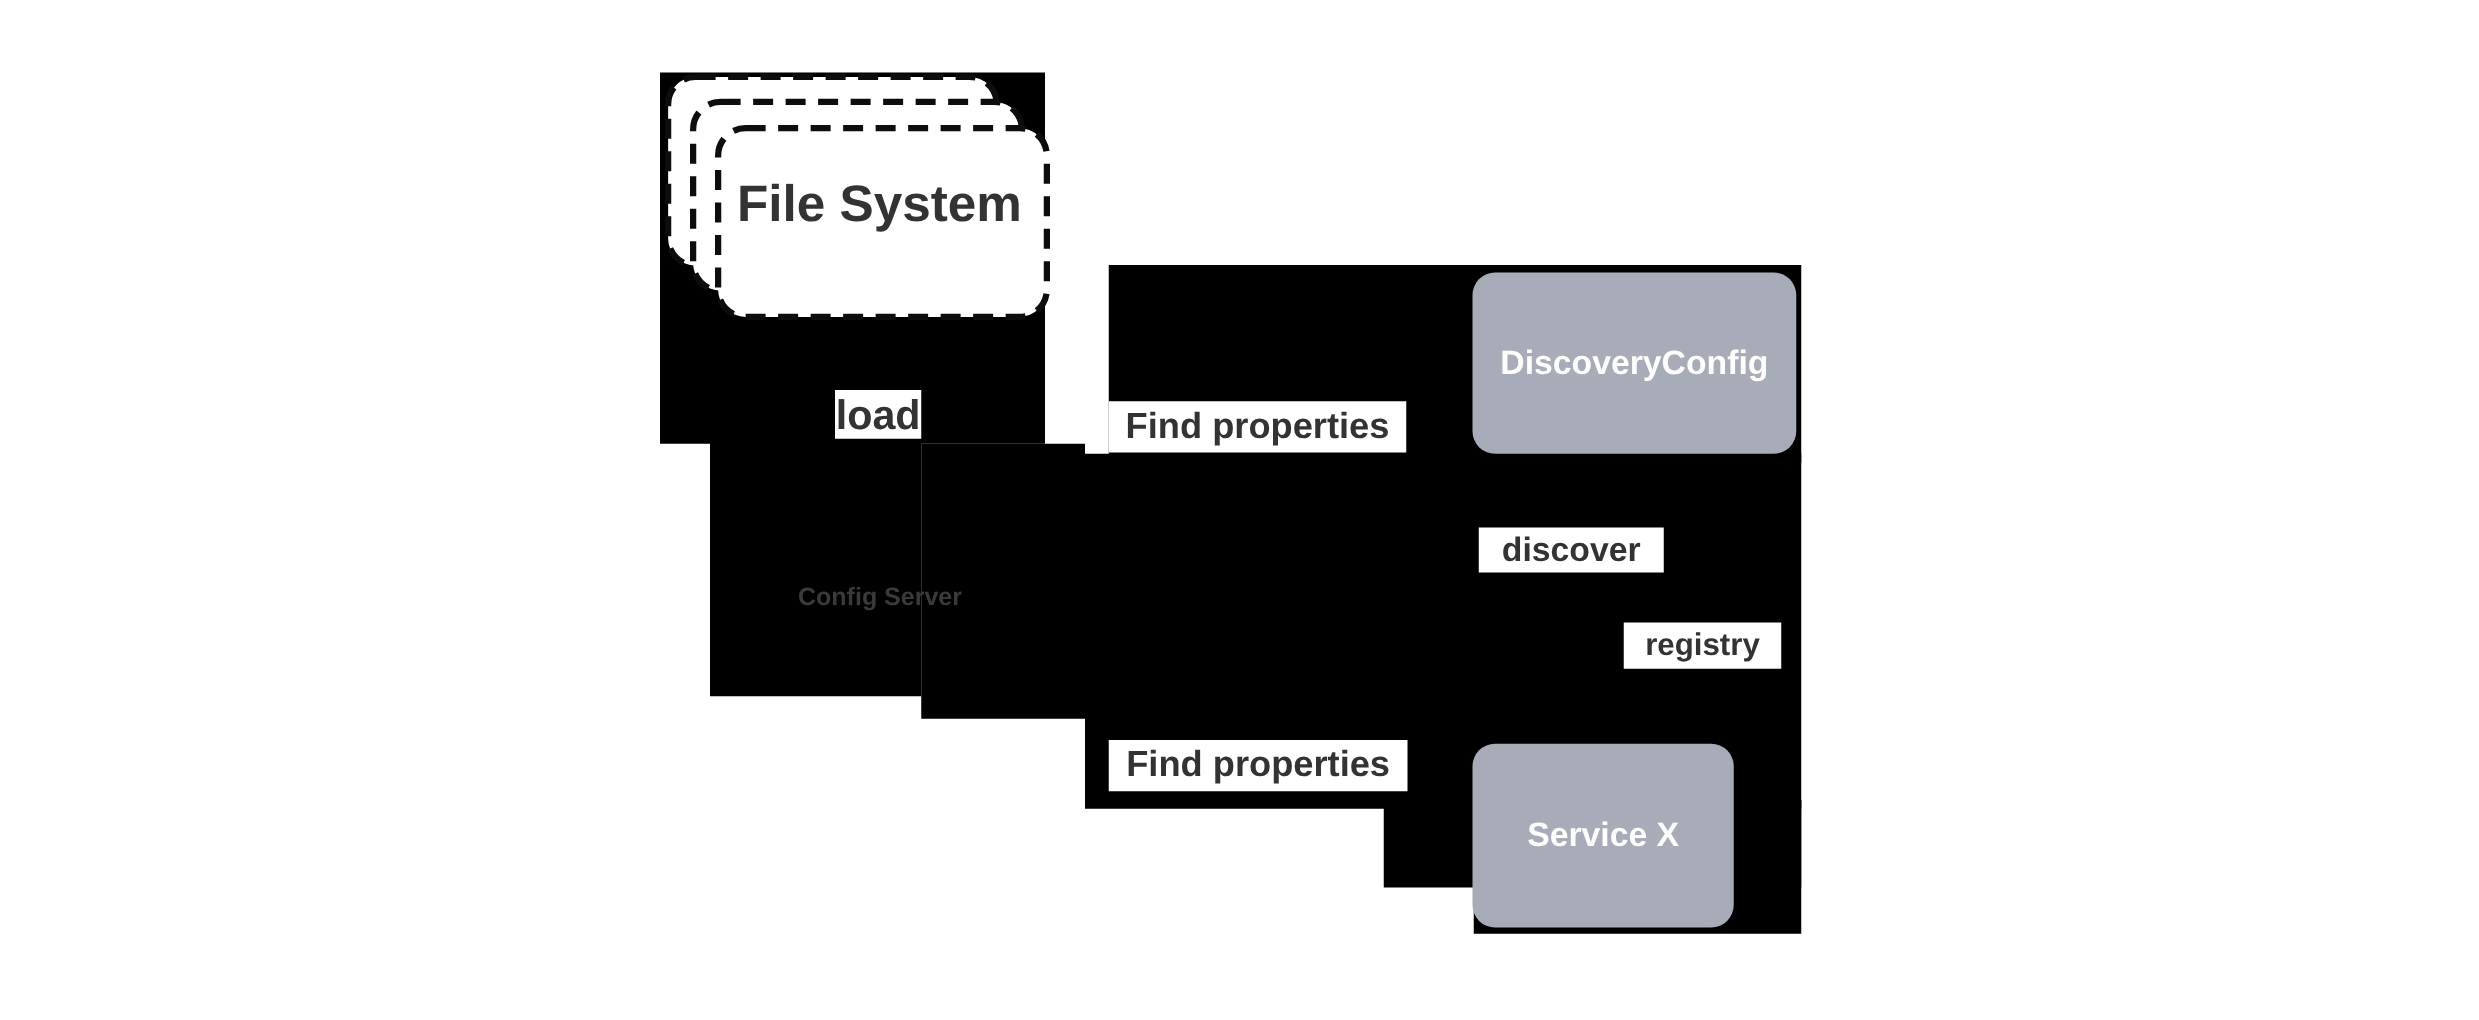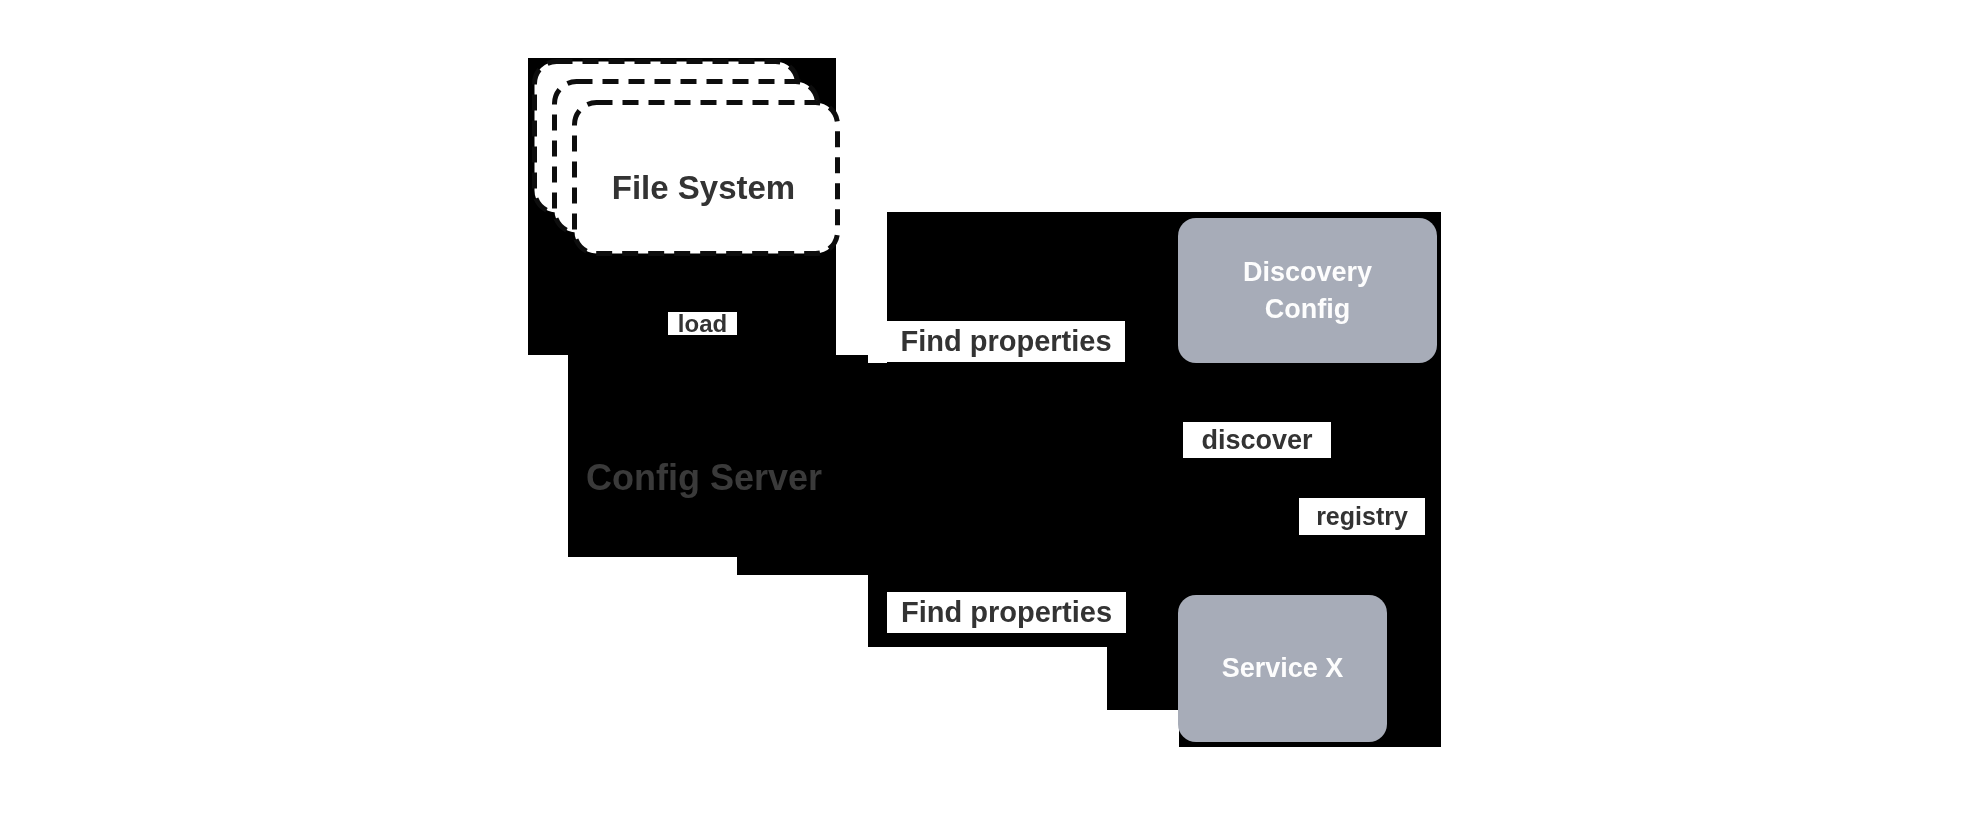"File System" .fs-label { font-size: 33px -> 41px; top: 112px -> 88px }
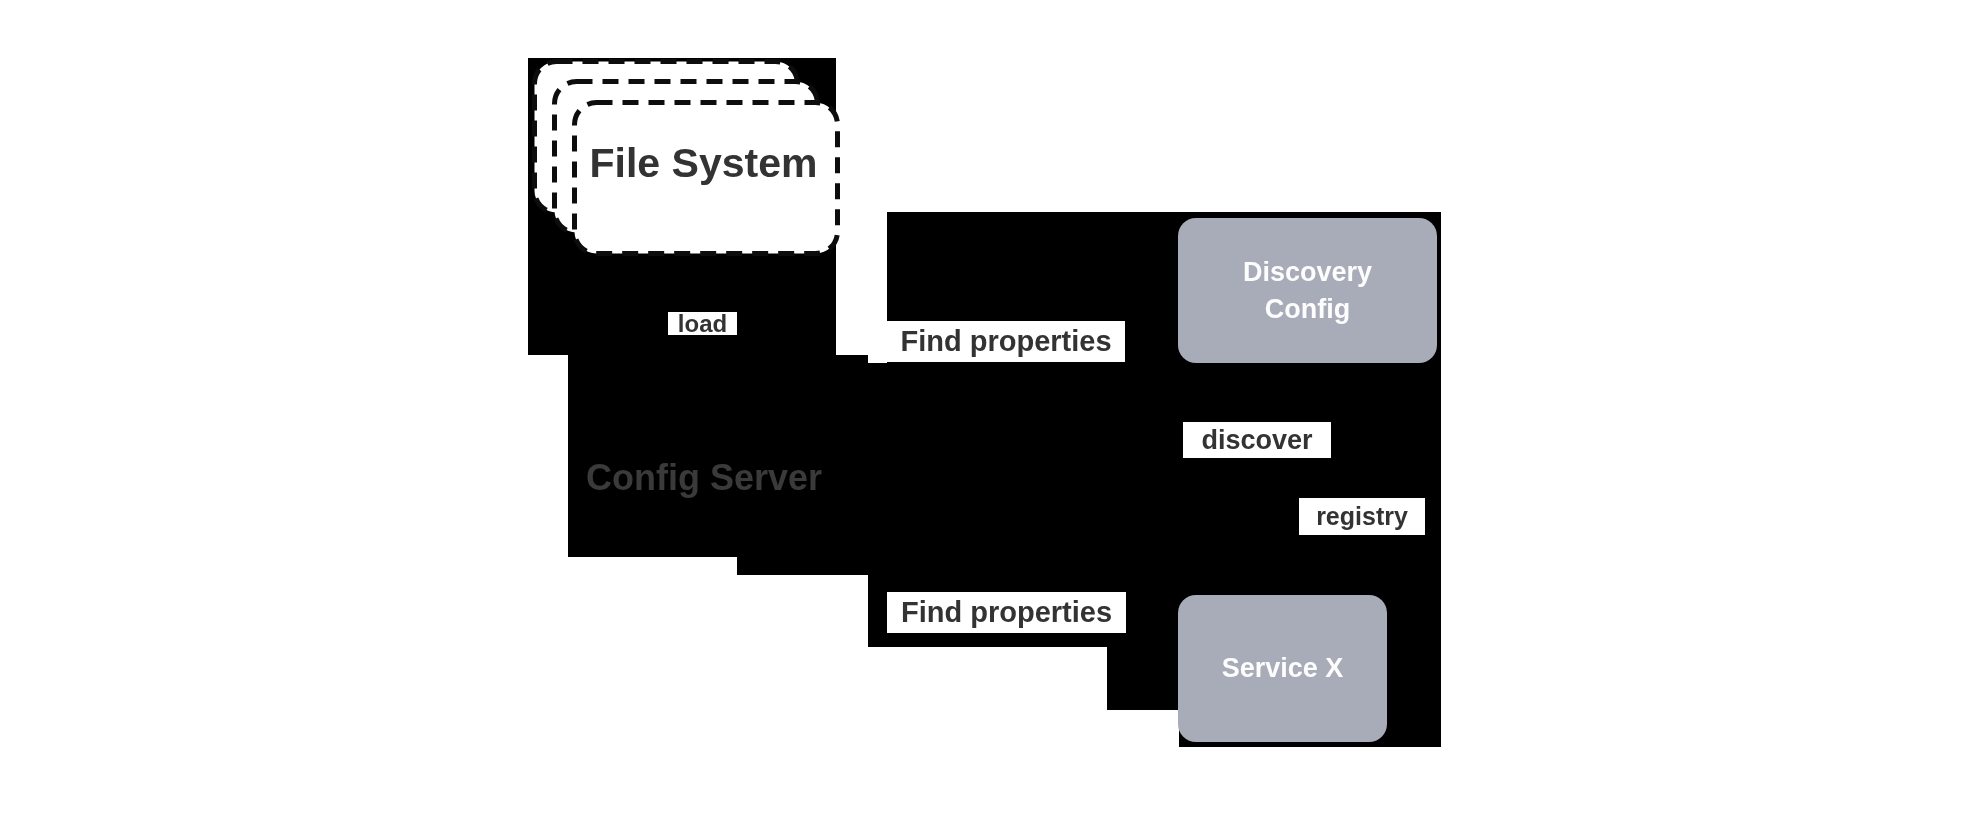"Discovery" .node { flex-direction: column -> none }
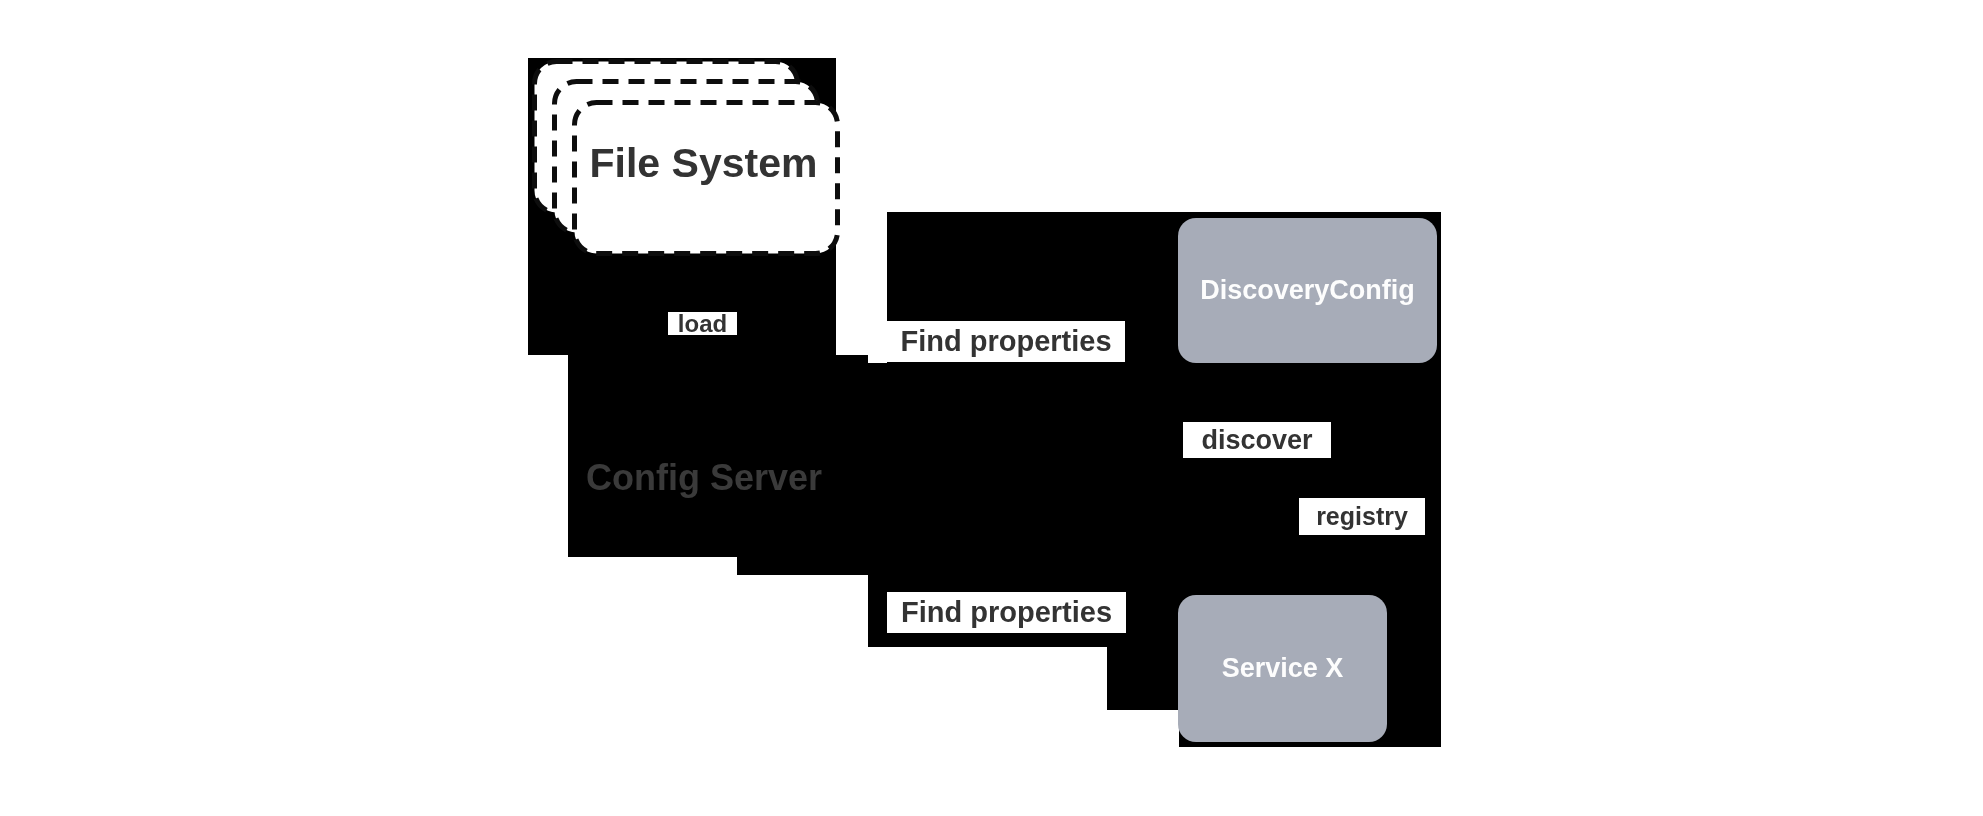"load" .chip-load { font-size: 24px -> 33px; height: 23px -> 39px }
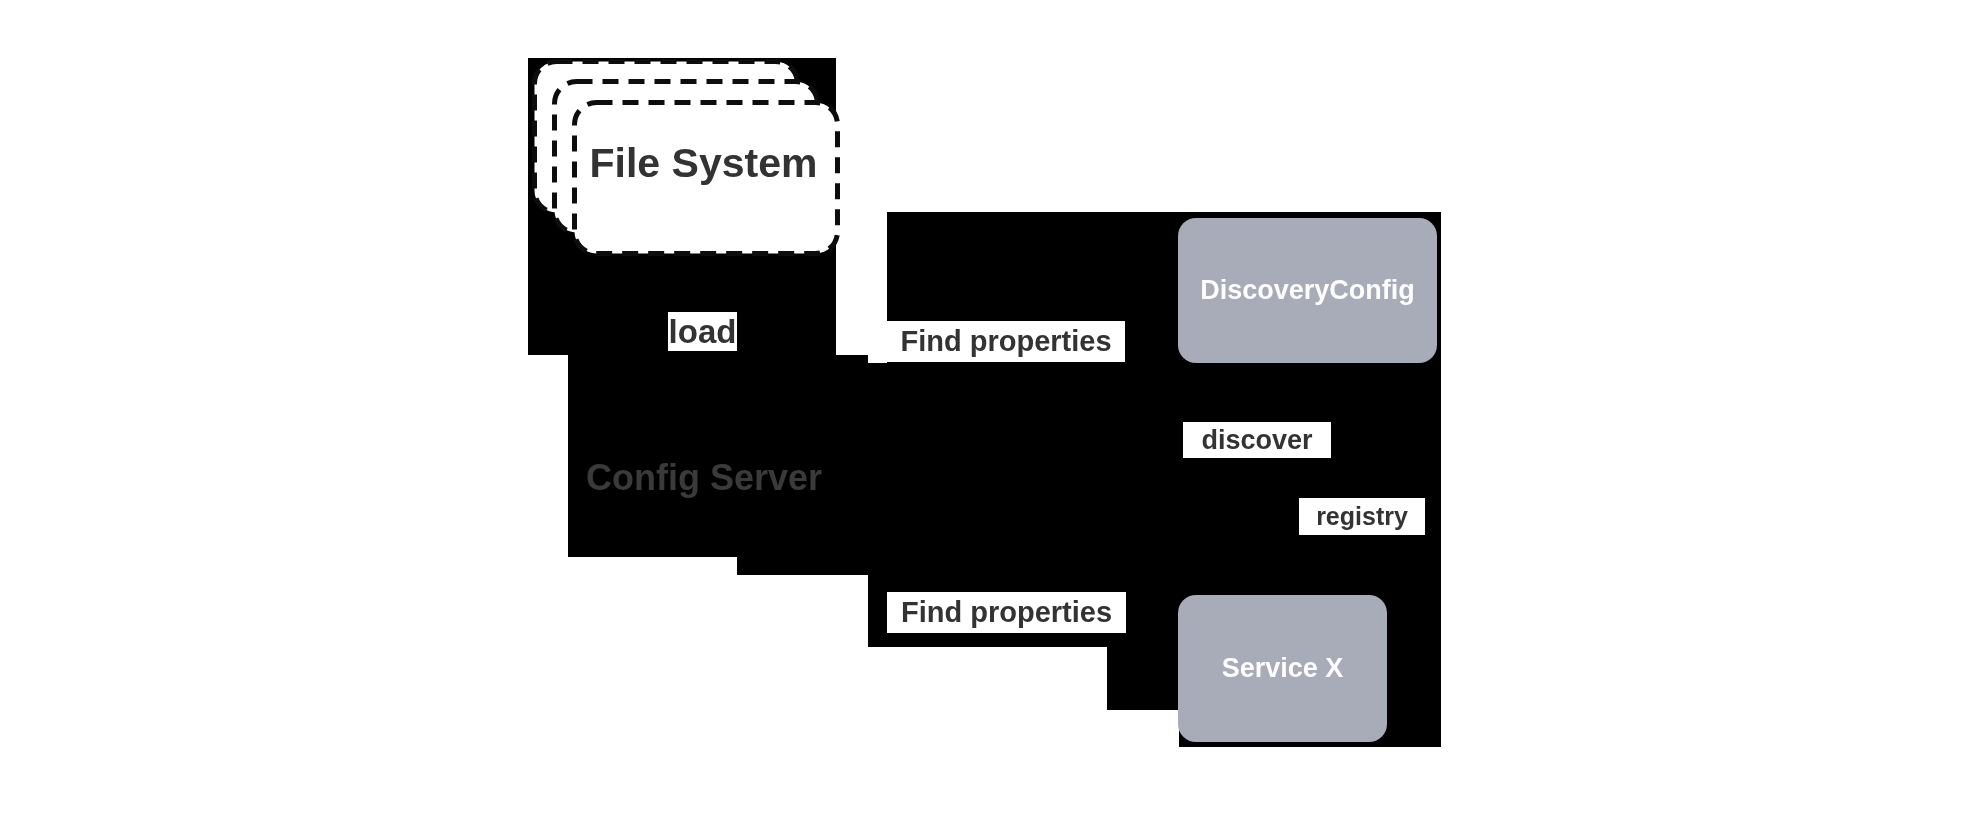"Config Server" .config-label { font-size: 36px -> 20px }
